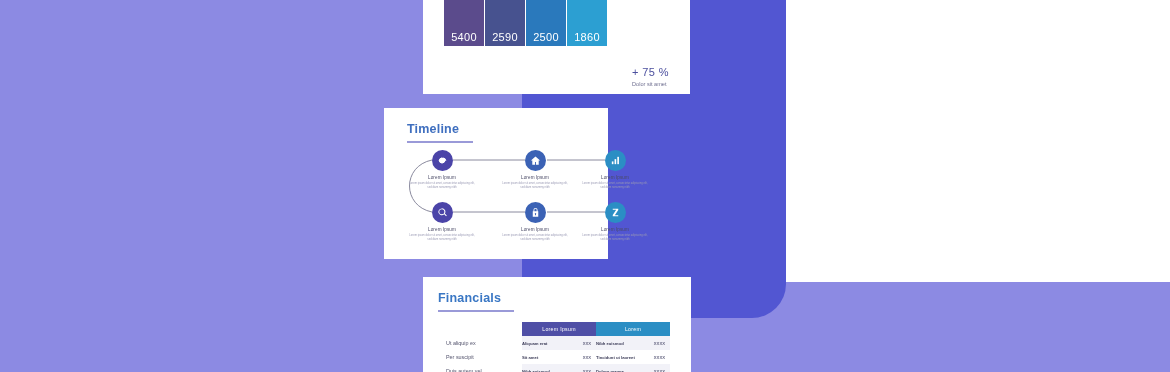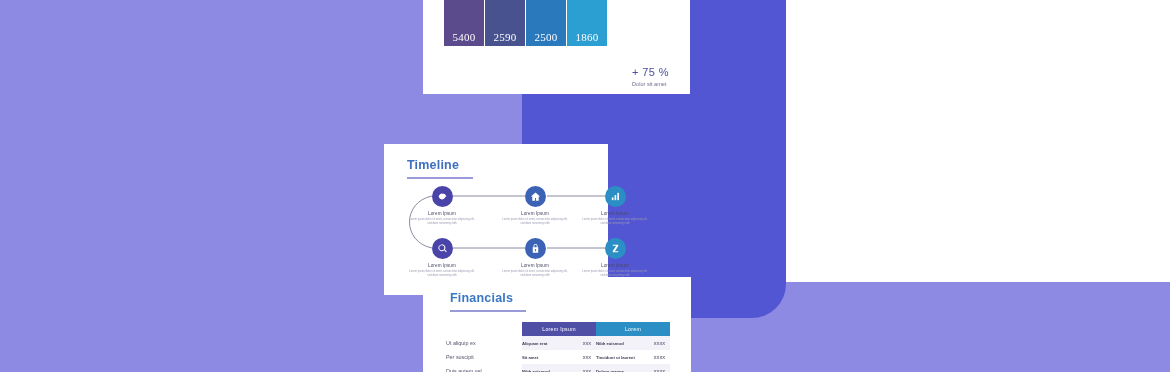"5400" .fbar .val { font-family: Liberation Serif, serif -> none }
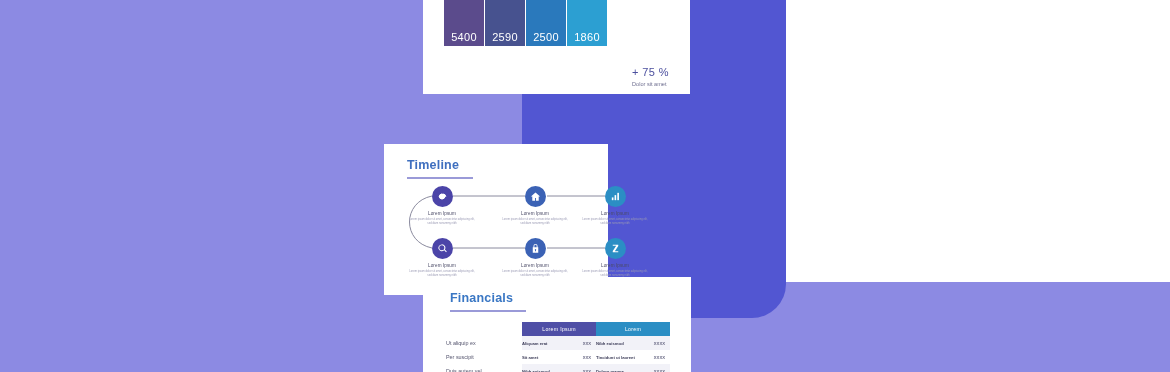"Timeline" #card-timeline { margin-top: 36px -> none }
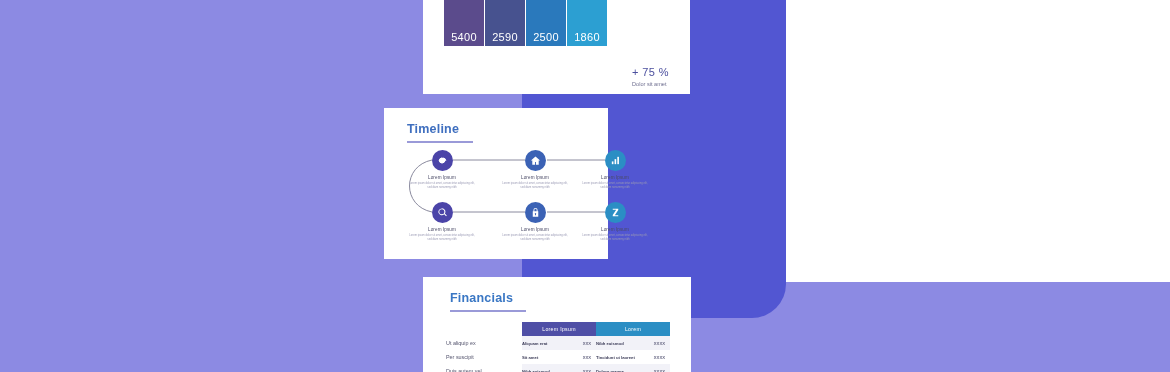"Financials" #fin-head { left: 27px -> 15px }
